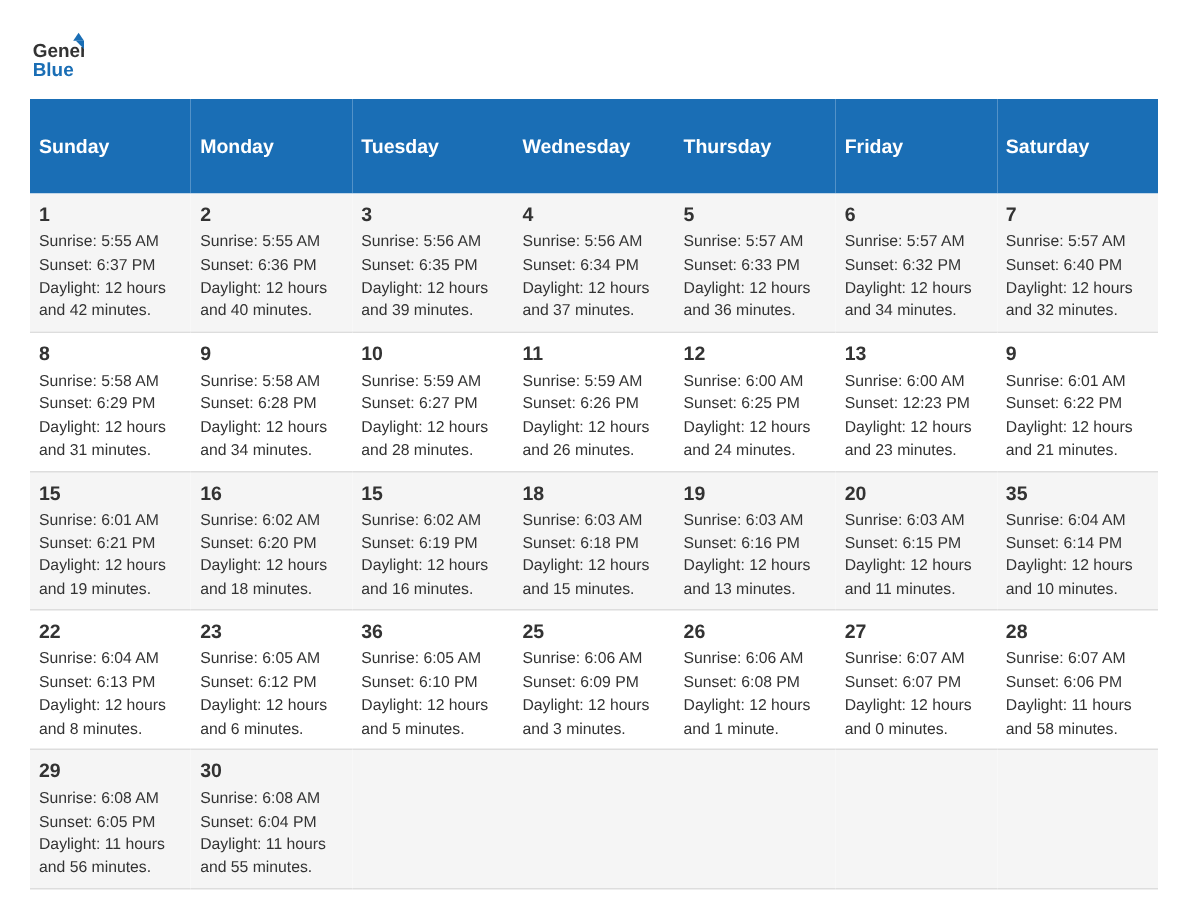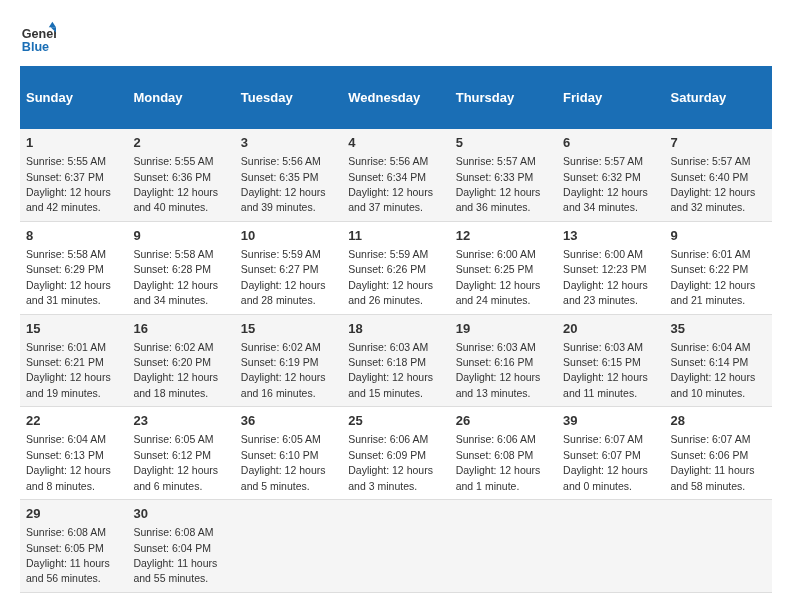"39" span.day-num { text: 39 -> 27 }
